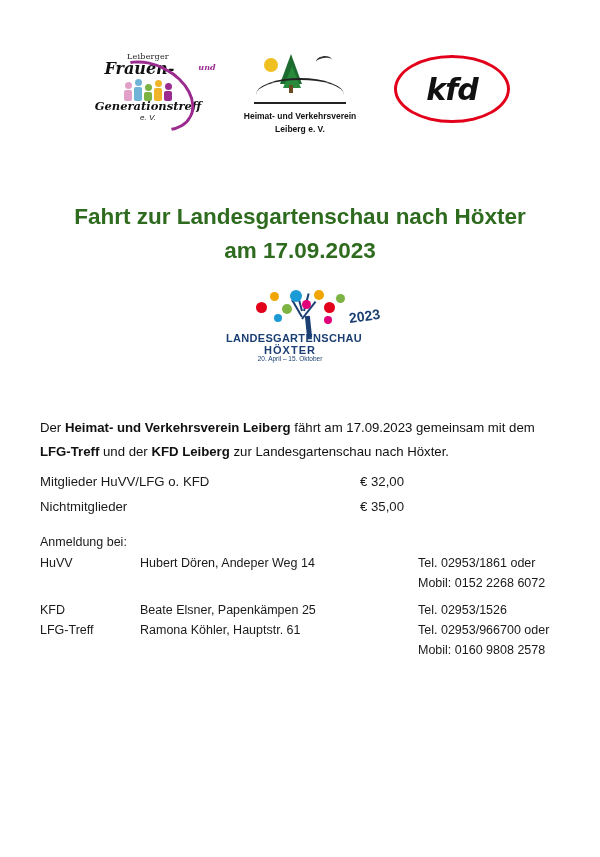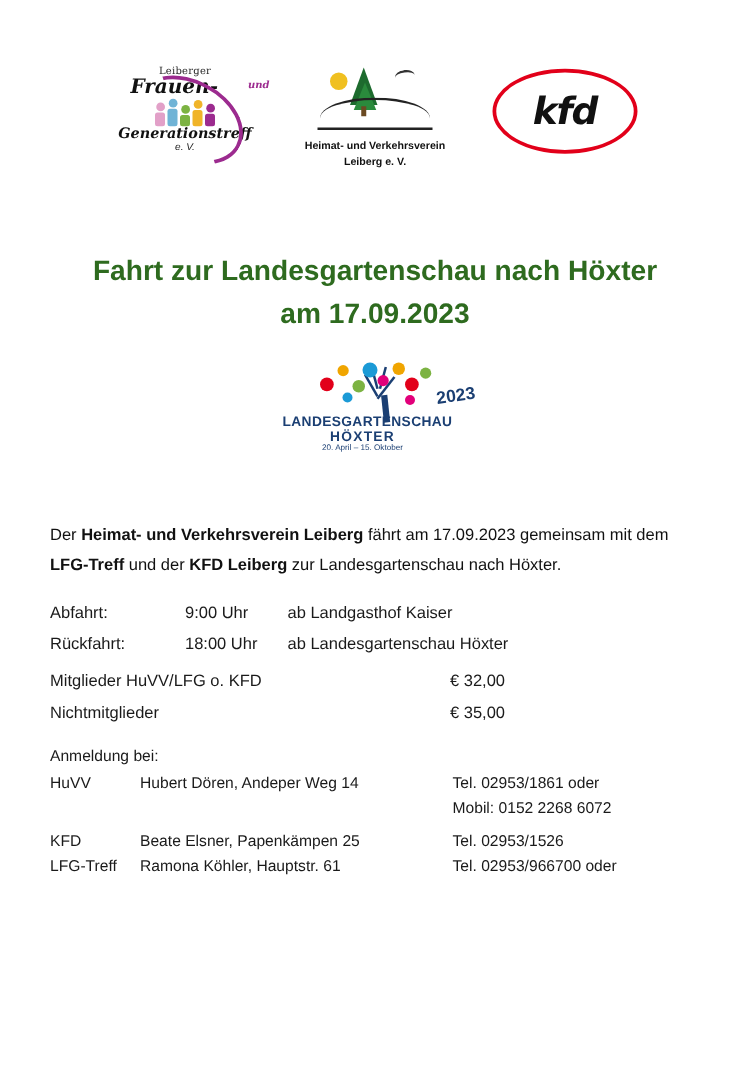"Abfahrt:" div.schedule { html: <div> <div> <span>Abfahrt:</span> <span>9:00 Uhr</span> <span>ab Landgasthof Kaiser</span> </div> <div> <span>Rückfahrt:</span> <span>18:00 Uhr</span> <span>ab Landesgartenschau Höxter</span> </div> </div> -> none }
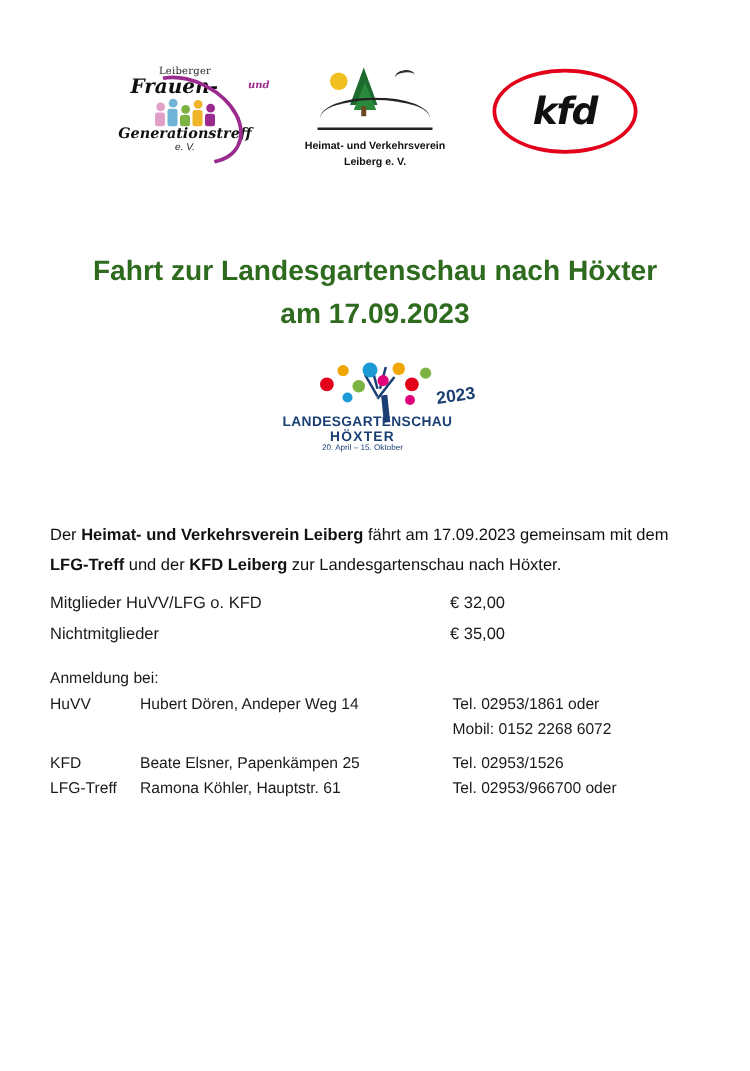"HuVV" .c-row { gap: none -> 28px }
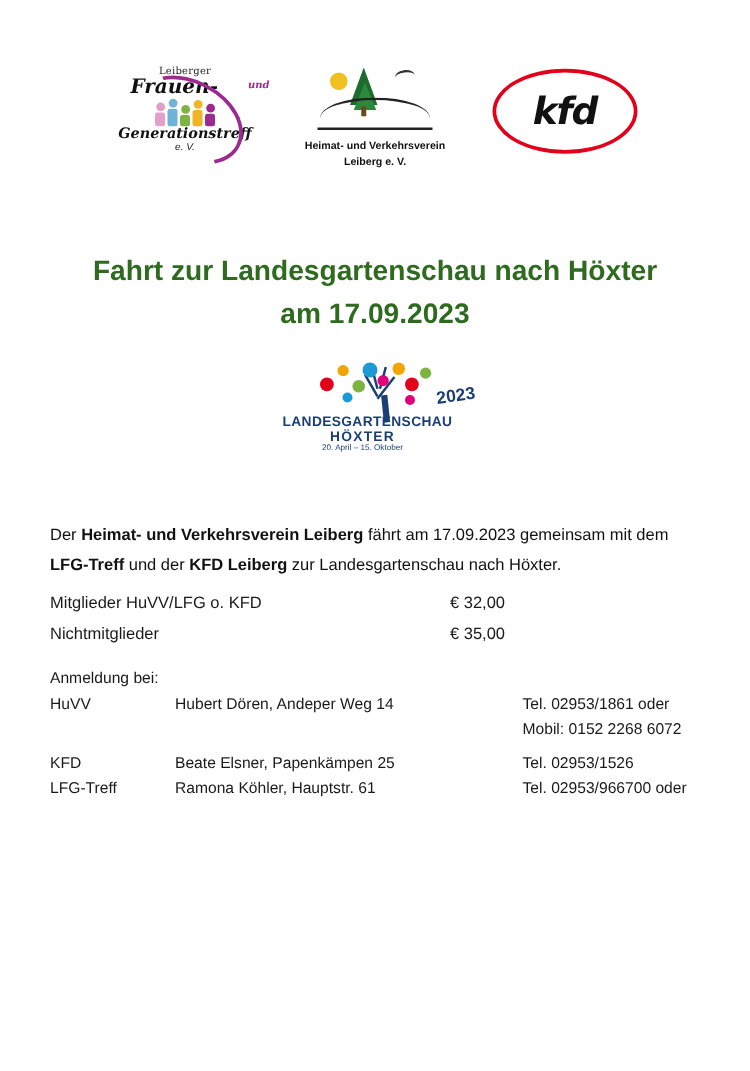"Mobil: 0160 9808 2578" div.c-row { html: none -> <div> <span>.</span> <span>.</span> <span>Mobil: 0160 9808 2578</span> </div> }
